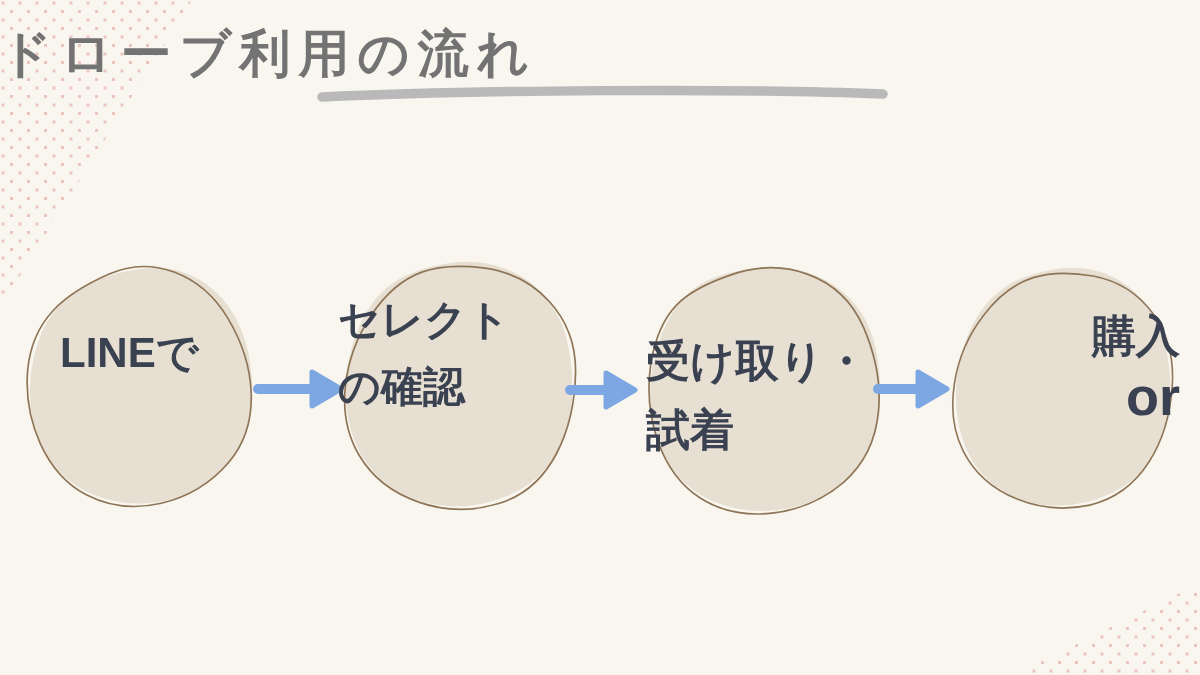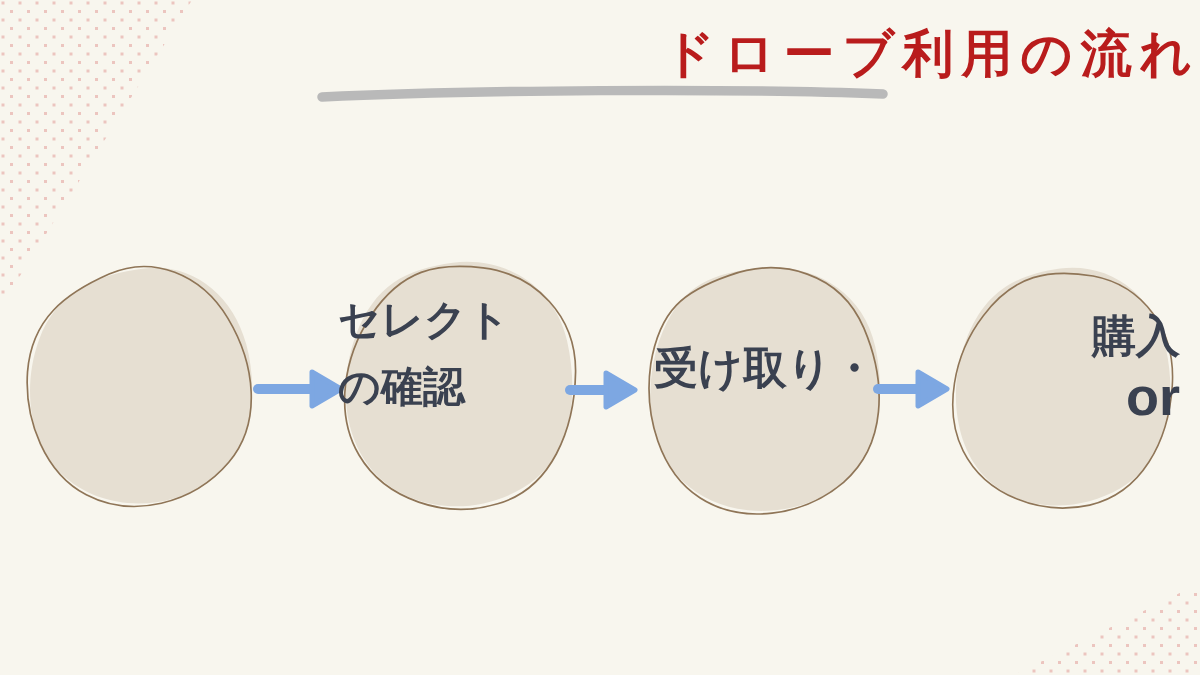"ドローブ利用の流れ" .title { color: #b91c1c -> #737373; text-align: right -> left }
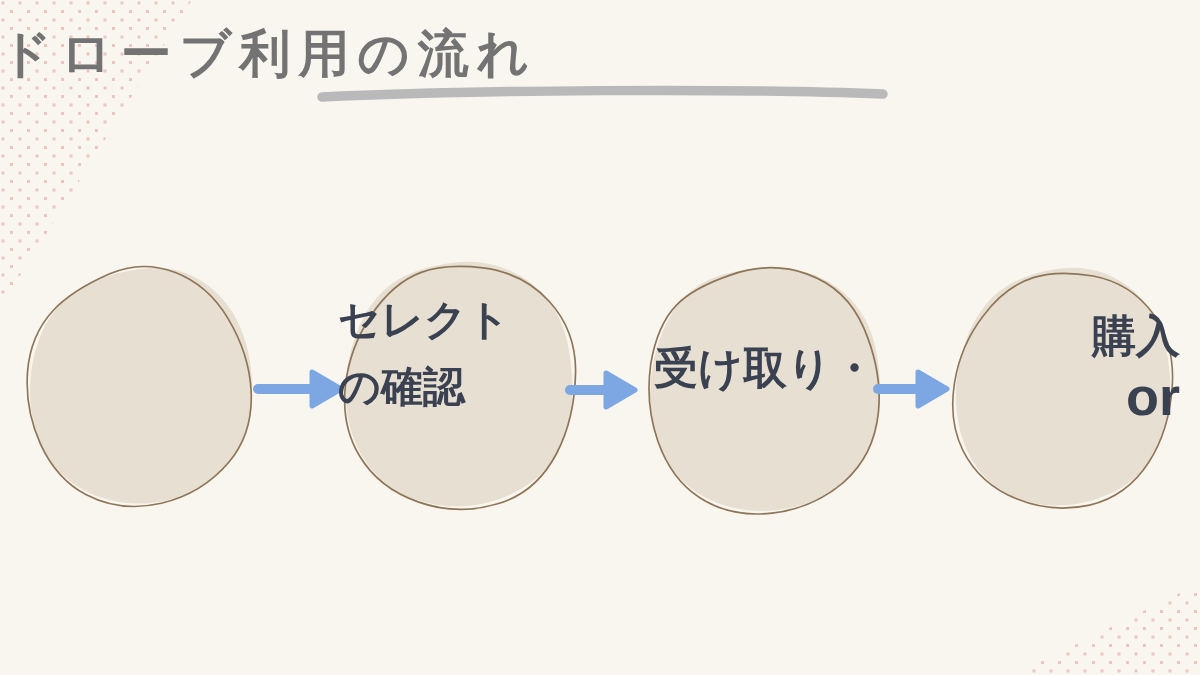"LINEで" div { html: none -> <div>LINEで</div> }
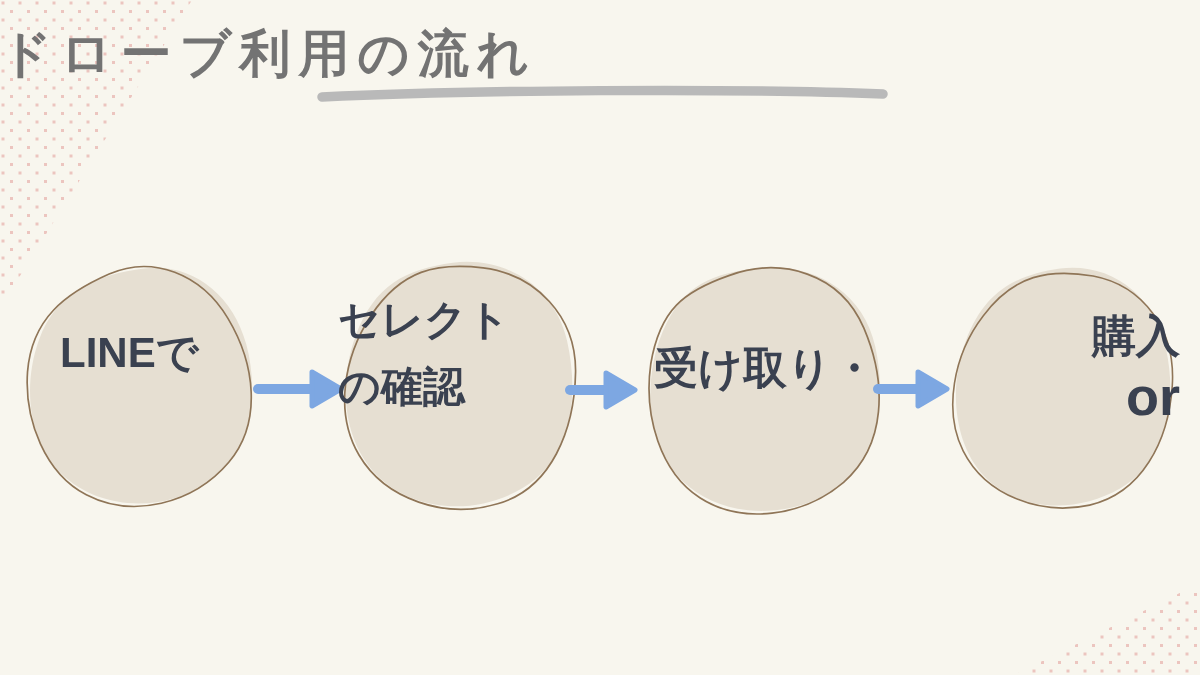"受け取り・" .step3 .step-text { margin-left: 8px -> none; top: 75px -> 68px }
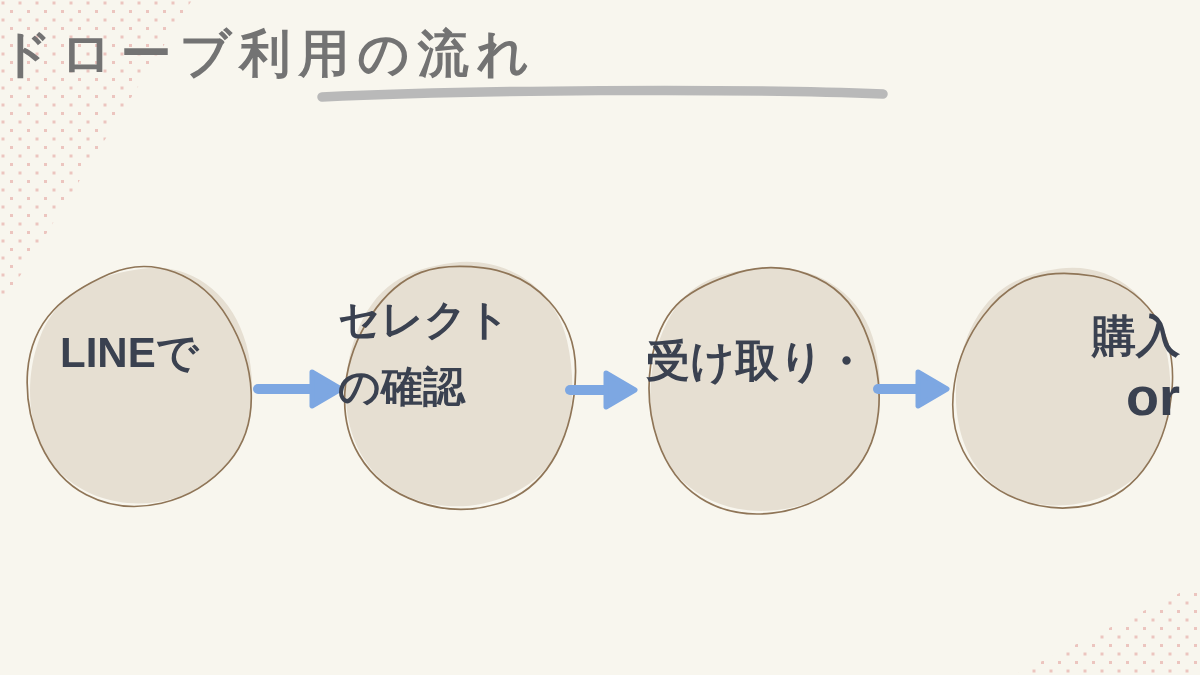"試着" div { html: none -> <div>試着</div> }
